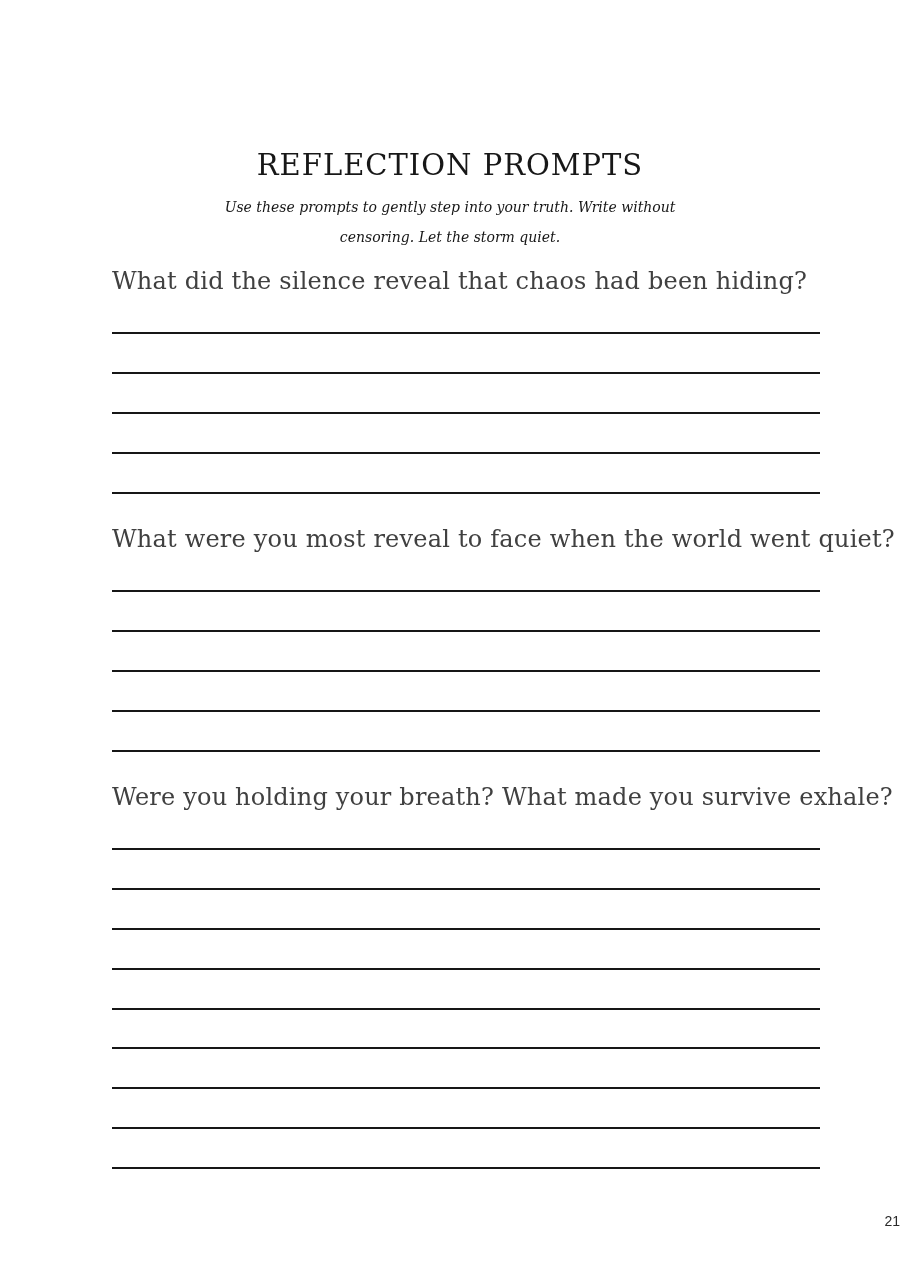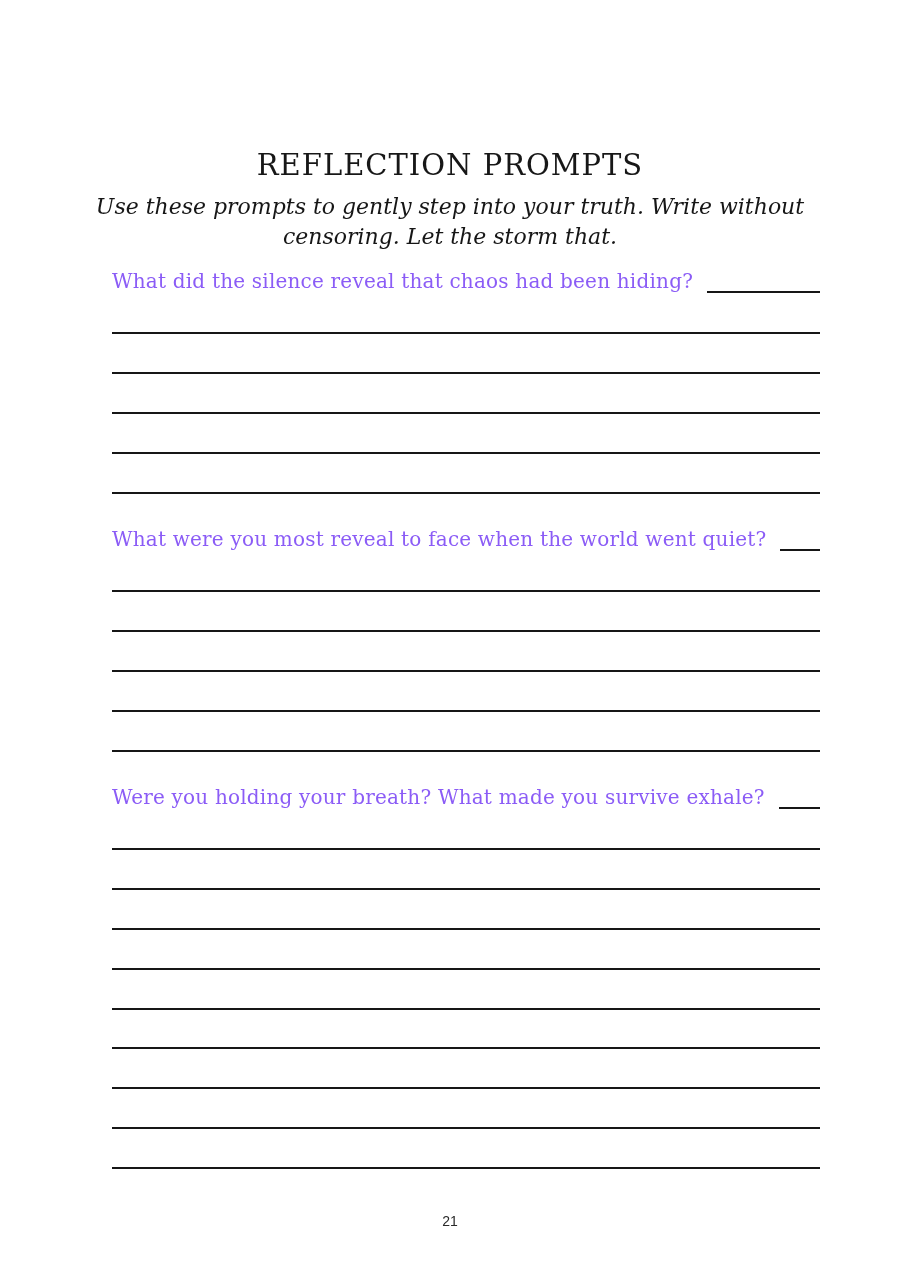"Use these prompts to gently" .doc-subtitle { font-size: 22px -> 14px }
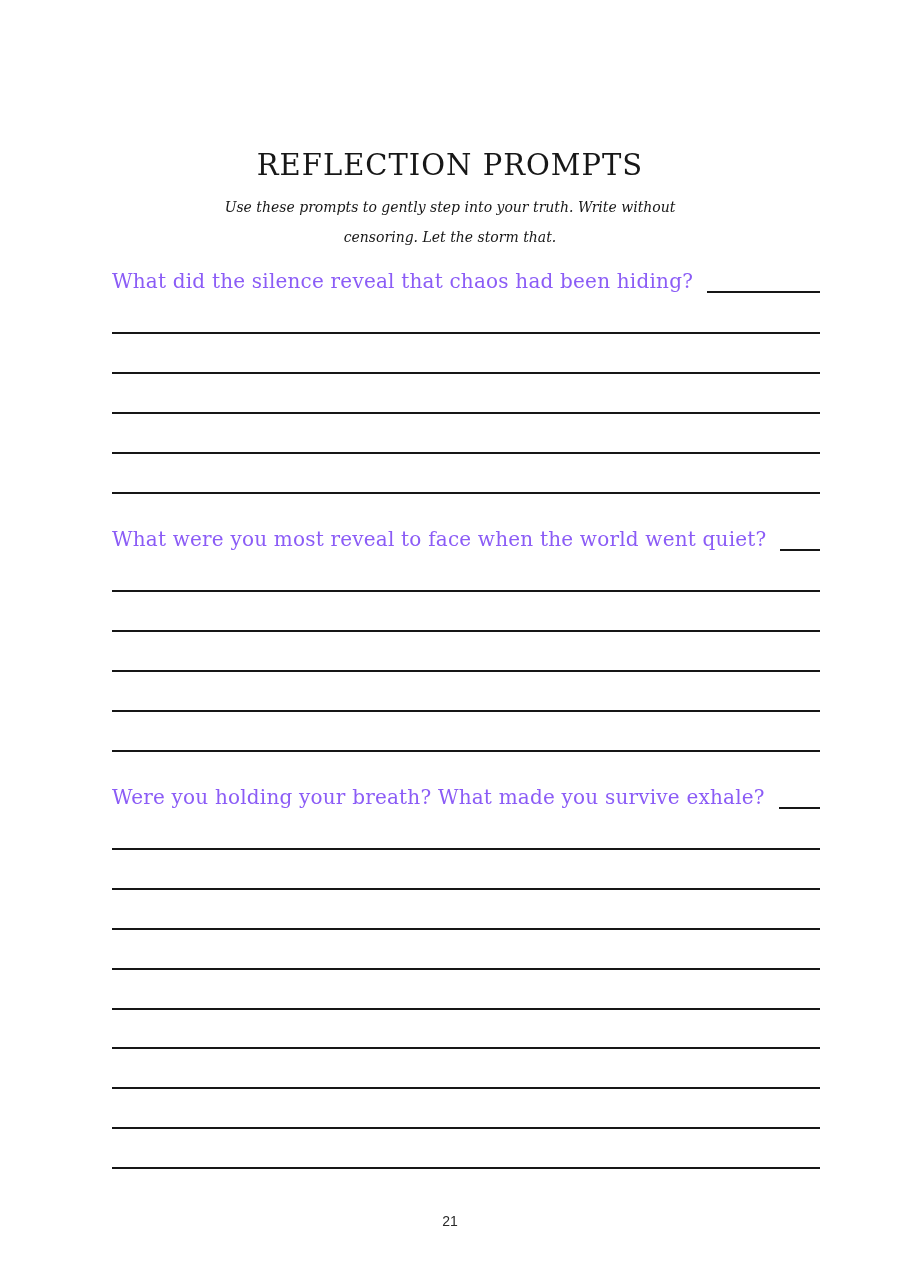"censoring. Let the storm that." div { text: that -> quiet }
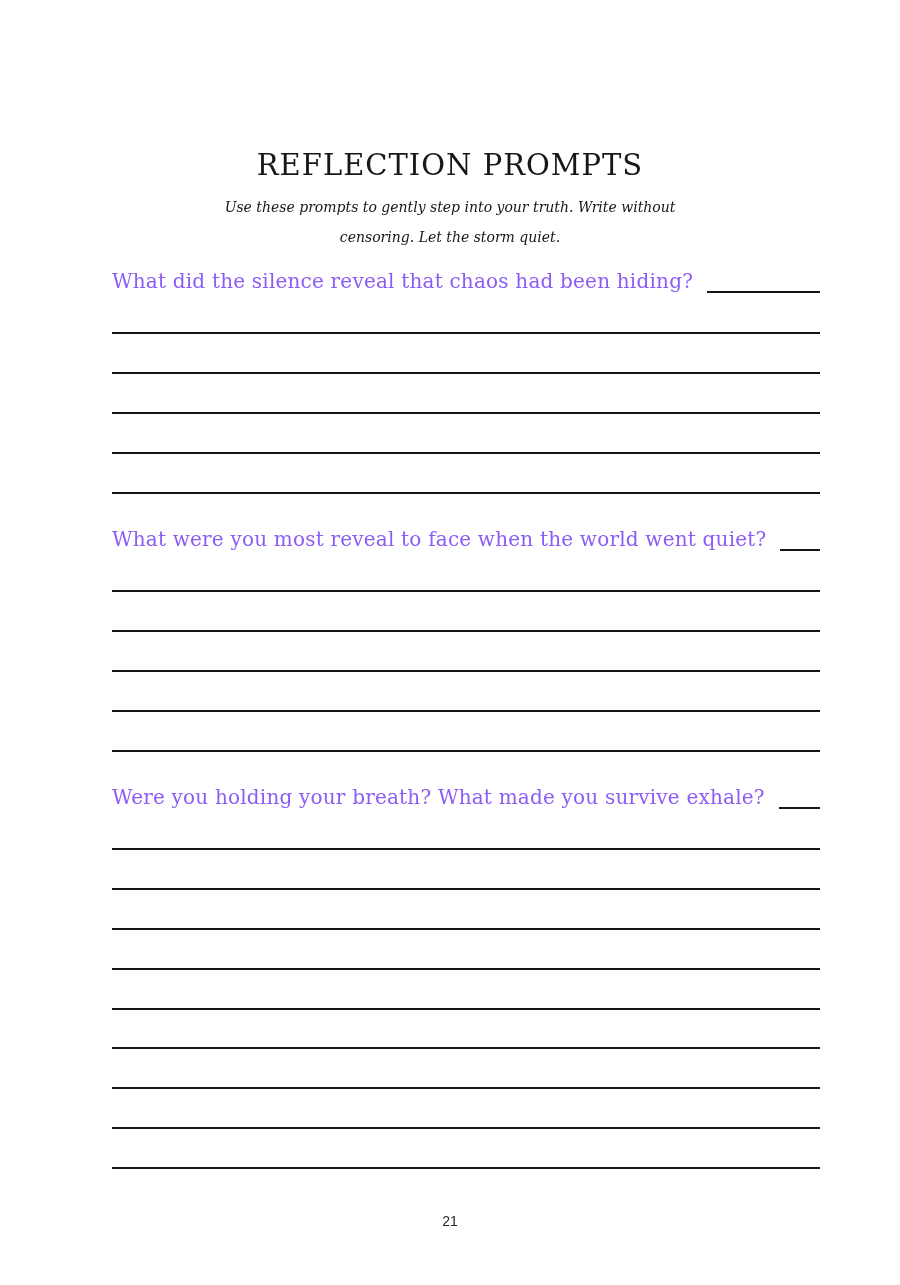"What did the silence reveal" .q-row { color: #8b5cf6 -> #404040; font-size: 20px -> 24px }
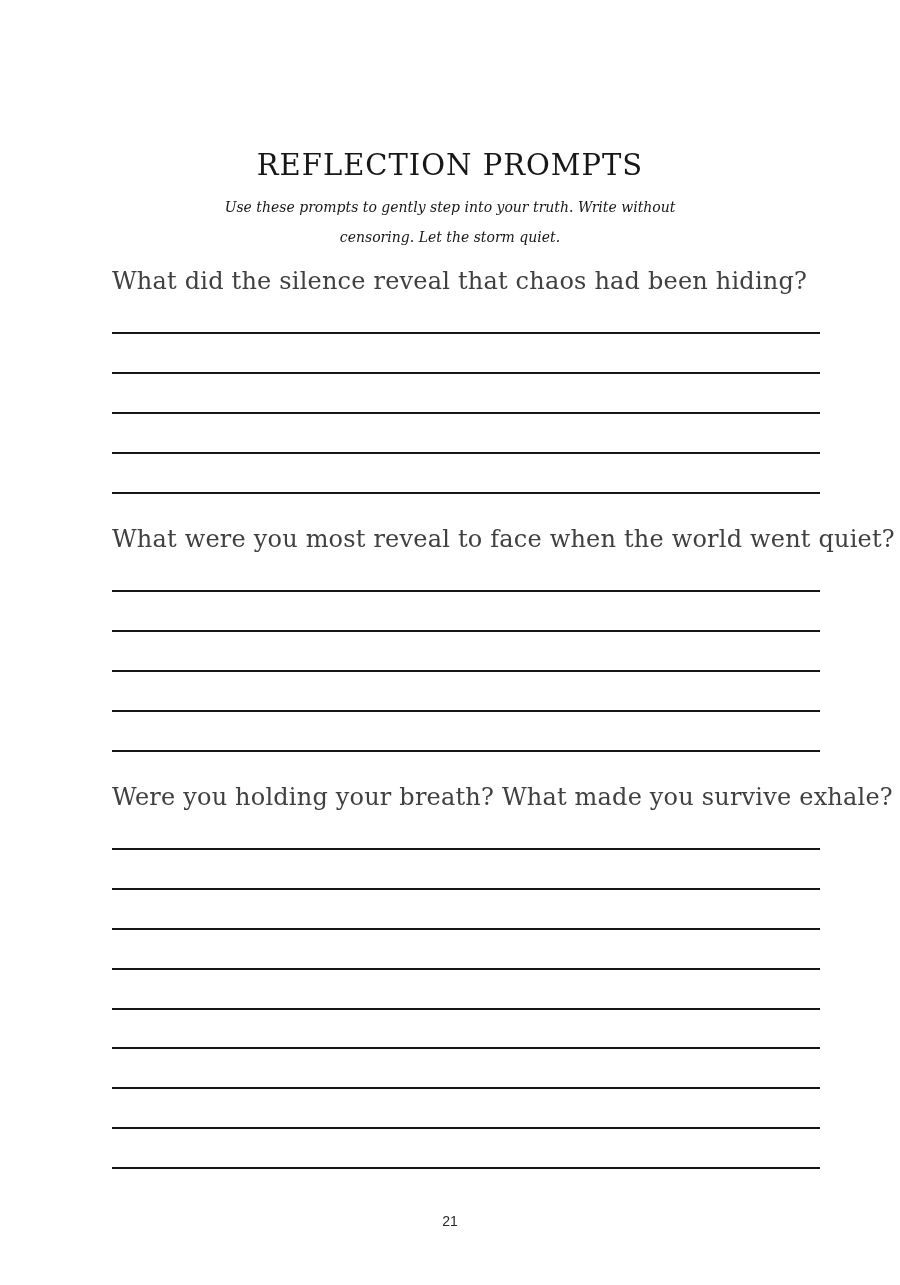"21" .page-number { text-align: center -> right }
